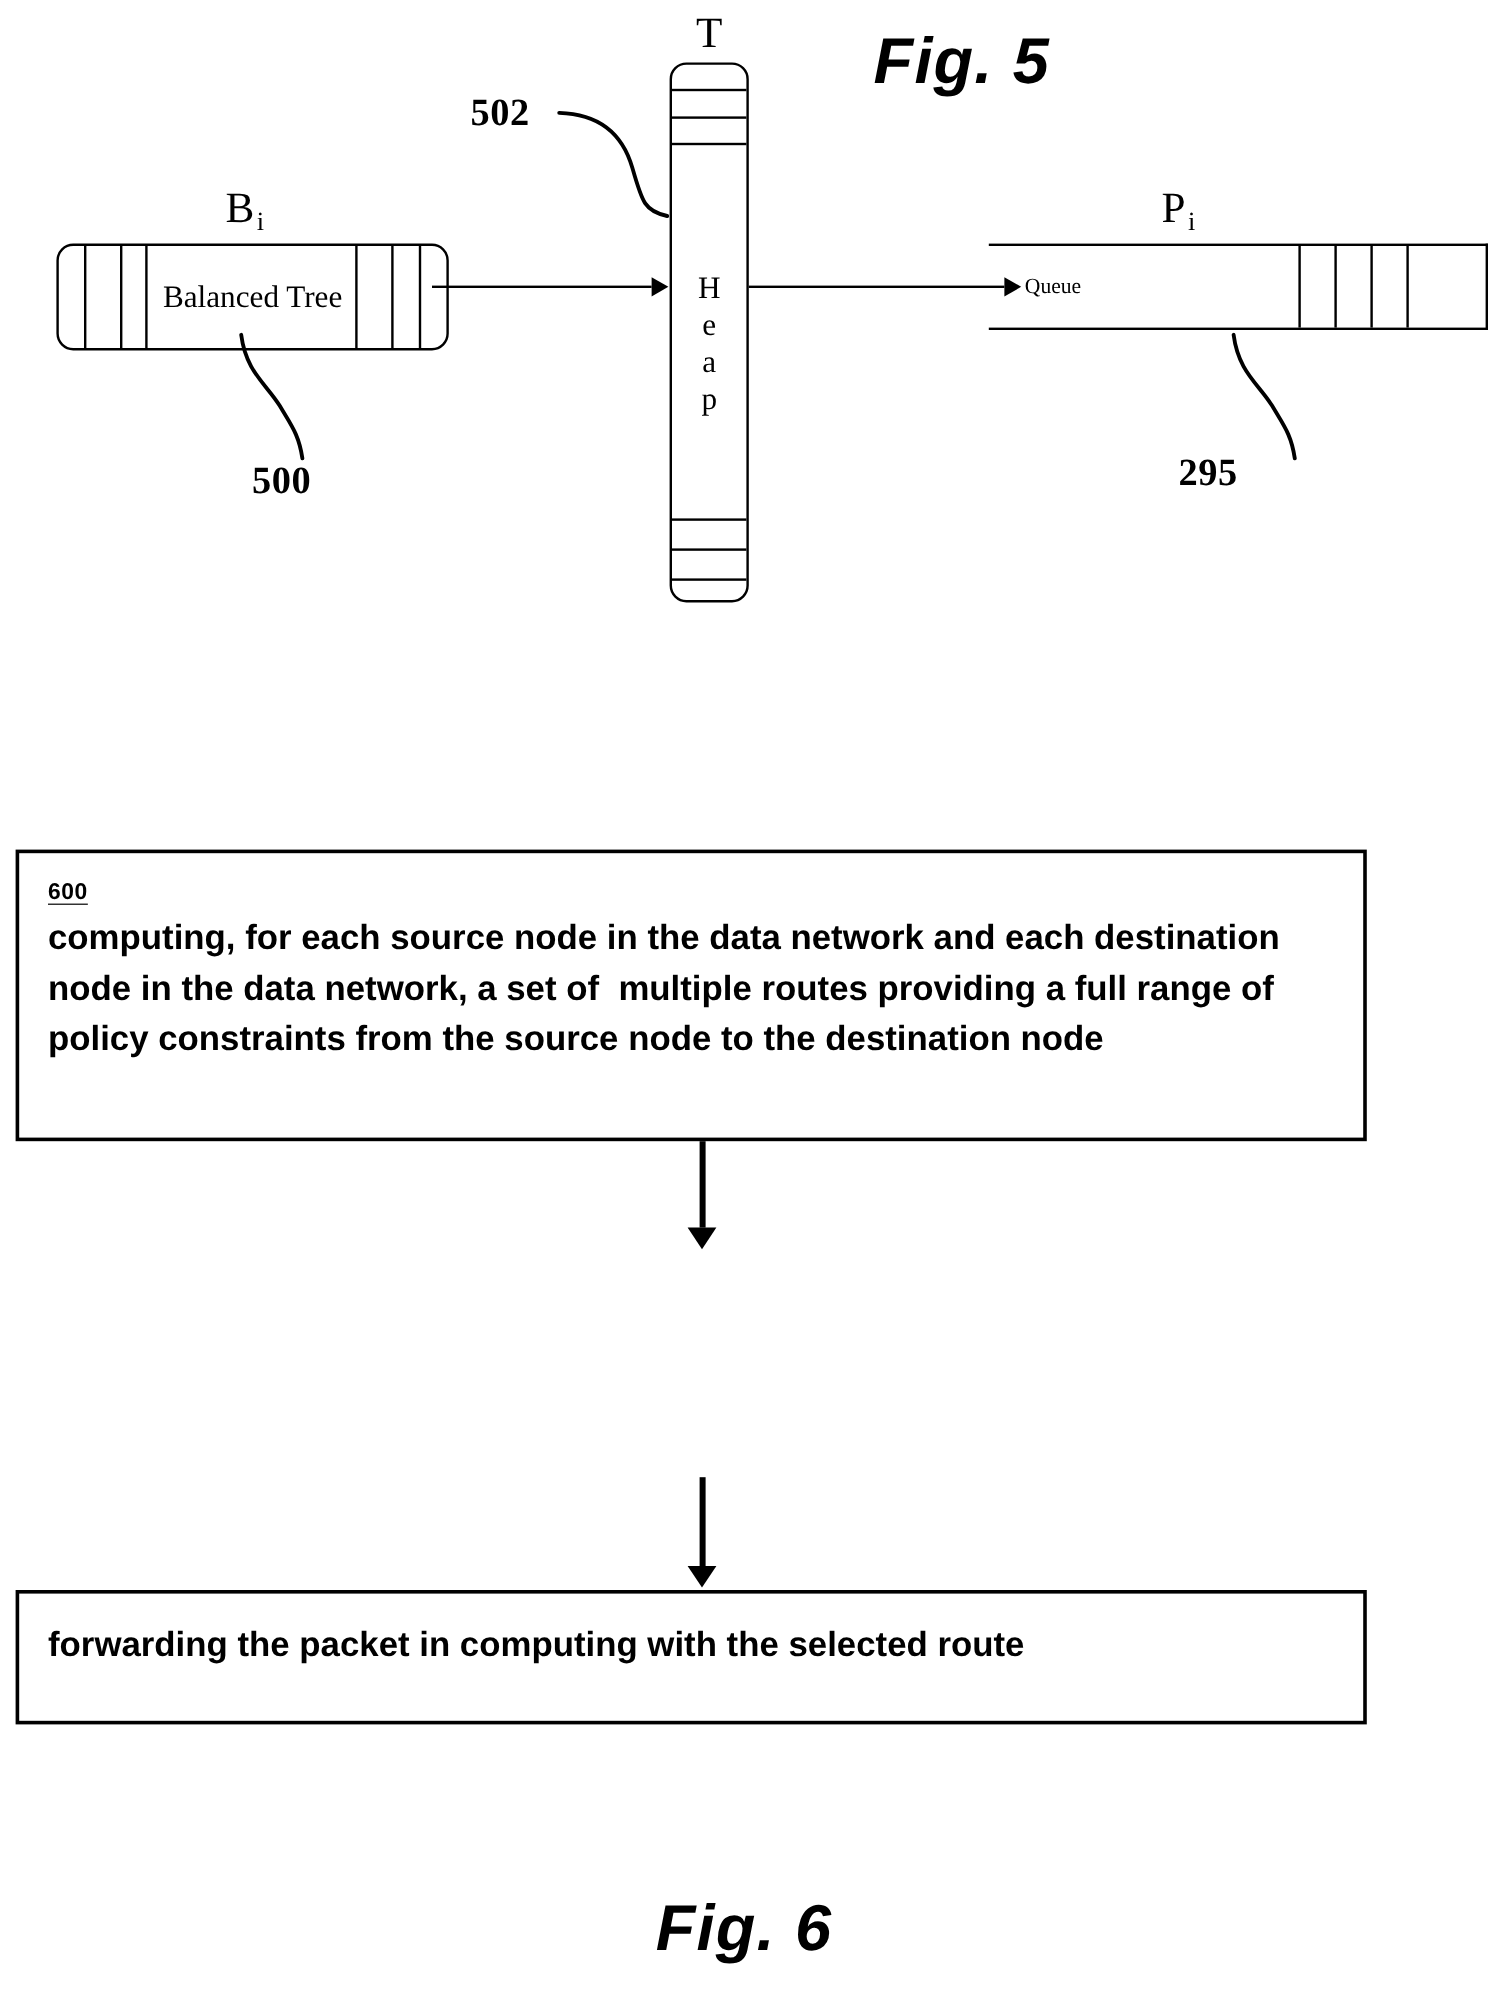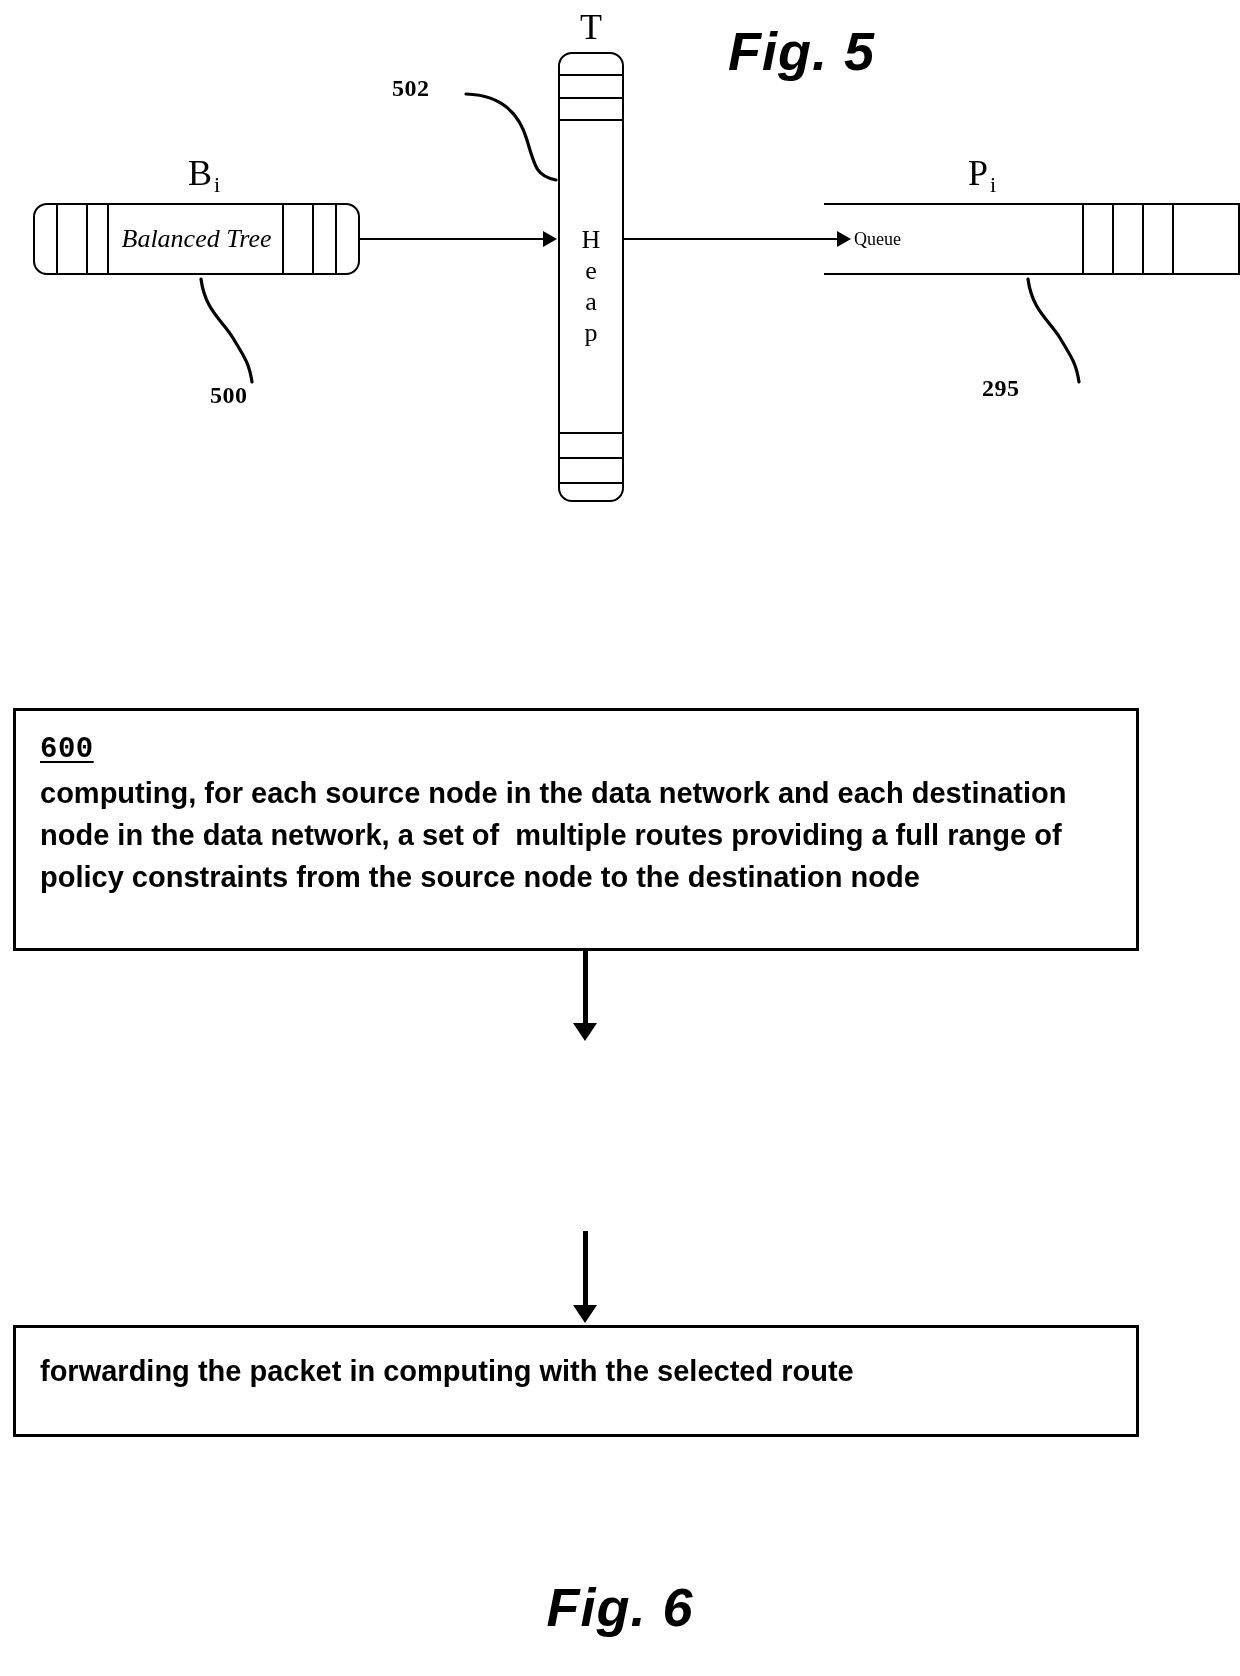"502" .ref-num { font-size: 24px -> 32px }
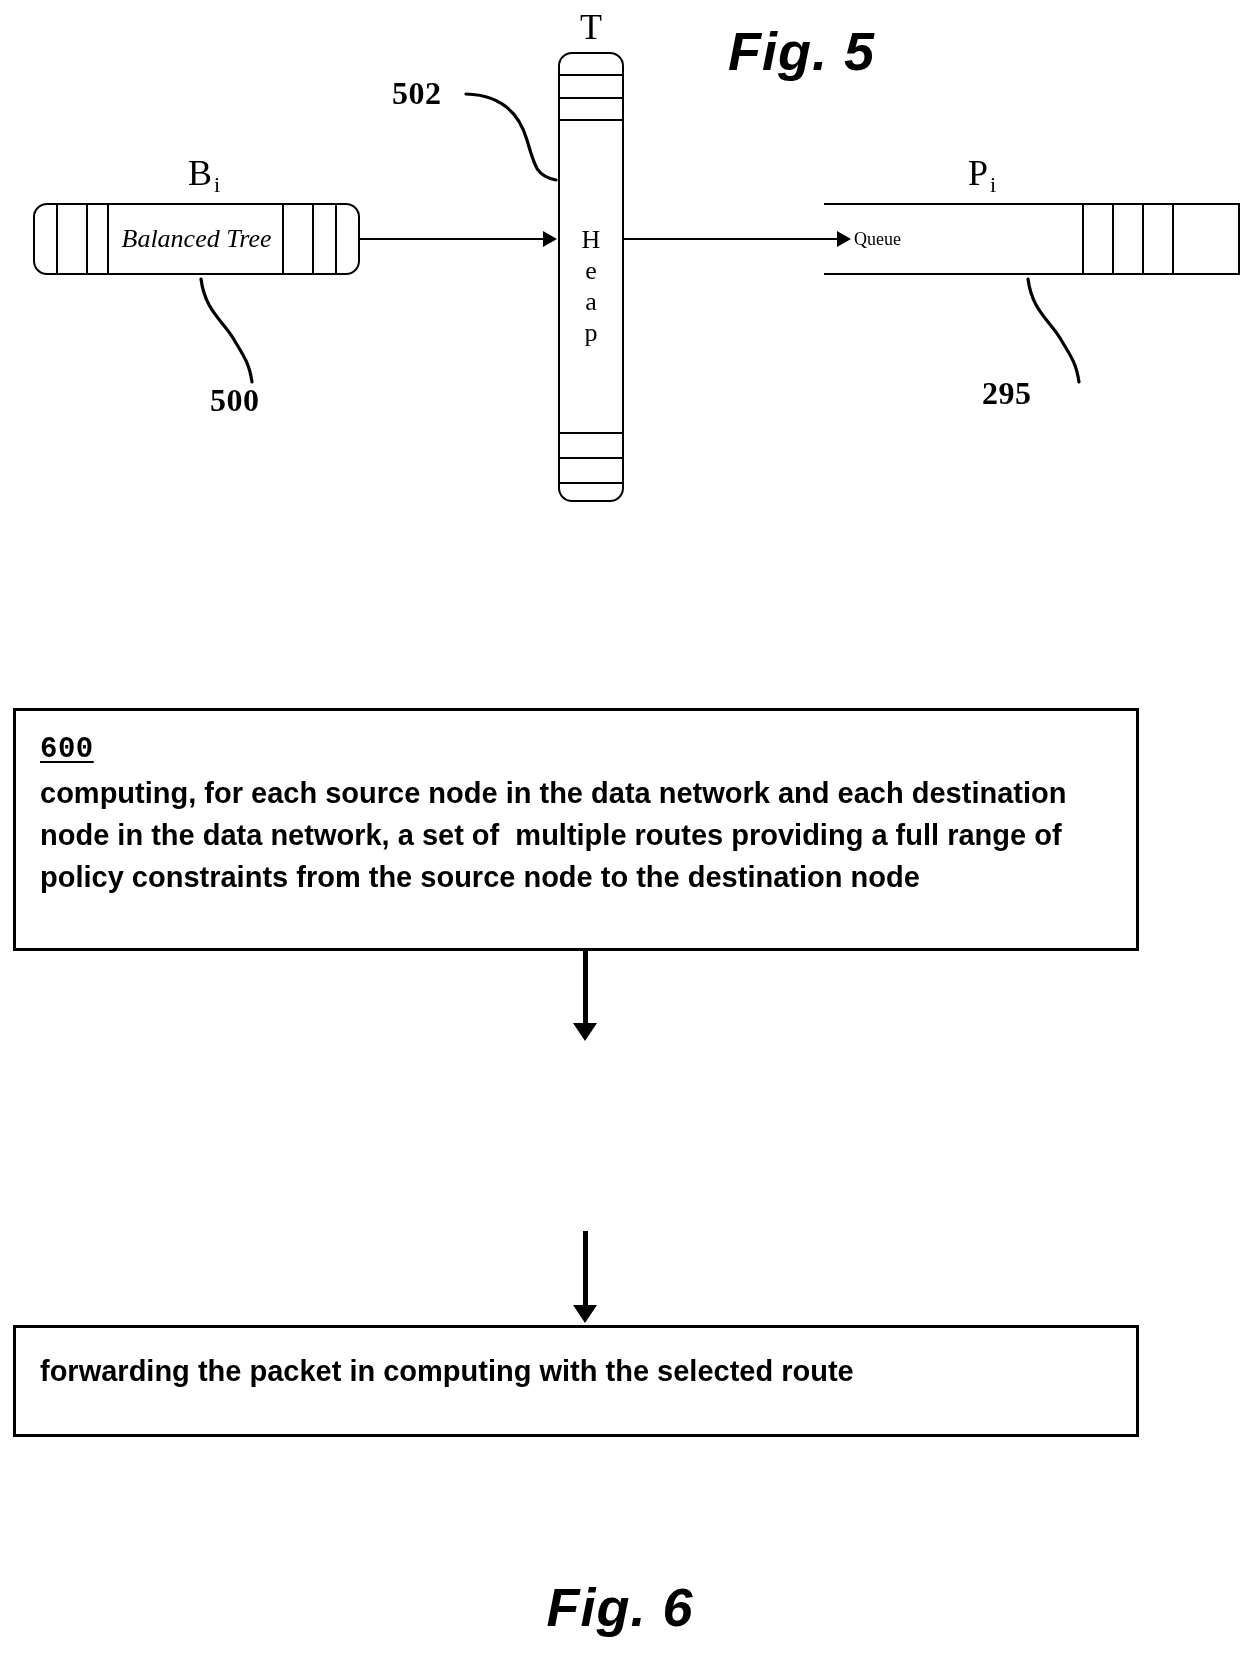"Balanced Tree" #balanced-tree-box { font-style: italic -> none; height: 72px -> 89px; left: 33px -> 47px }
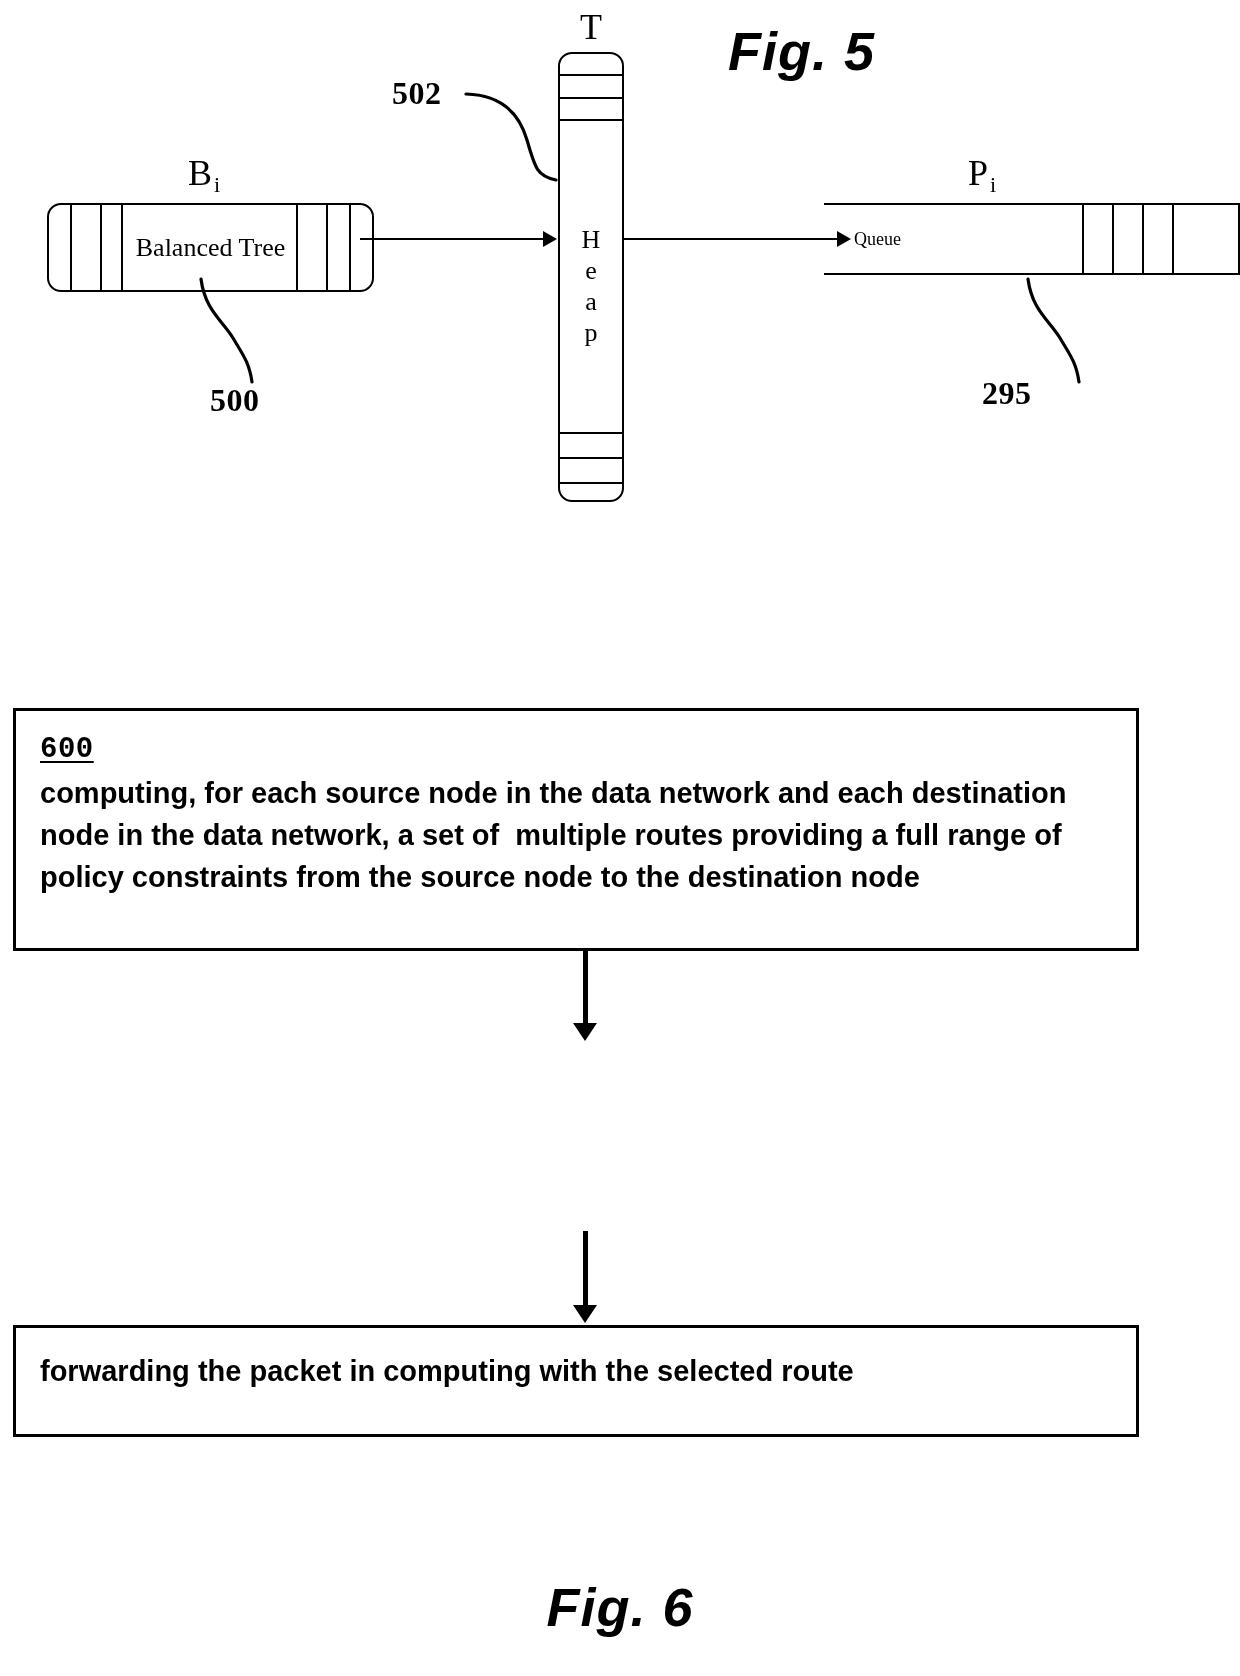"600" .flow-num { font-family: Liberation Mono, monospace -> Liberation Sans, sans-serif; font-size: 29px -> 19px }
